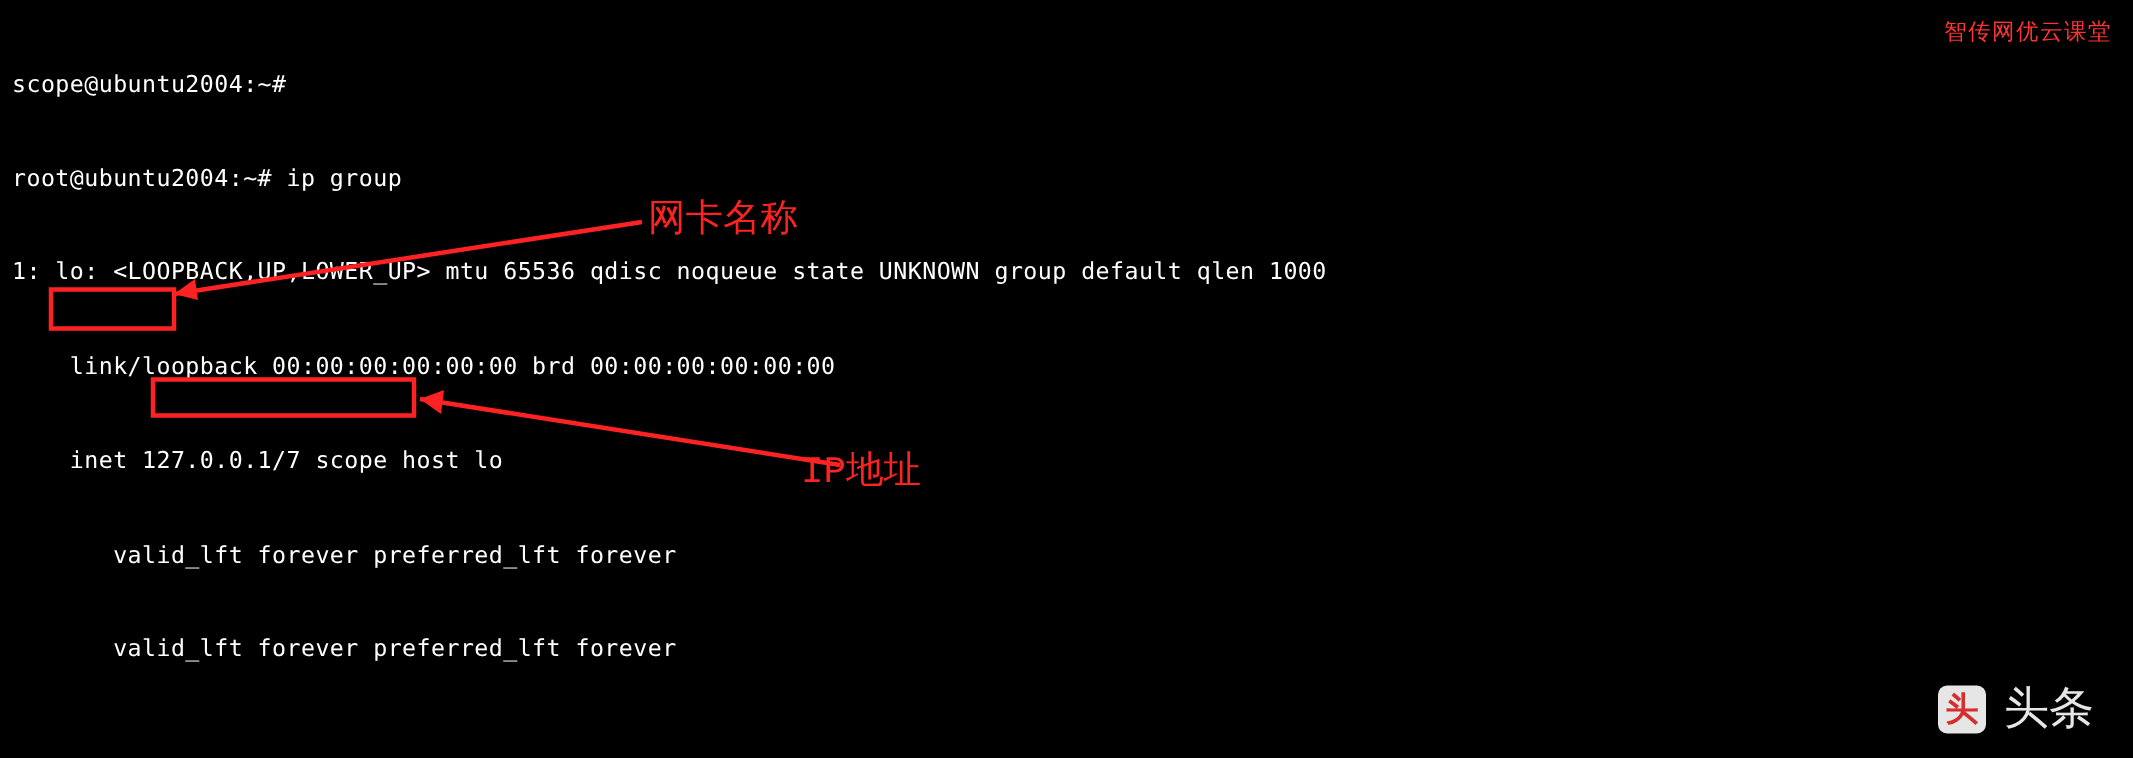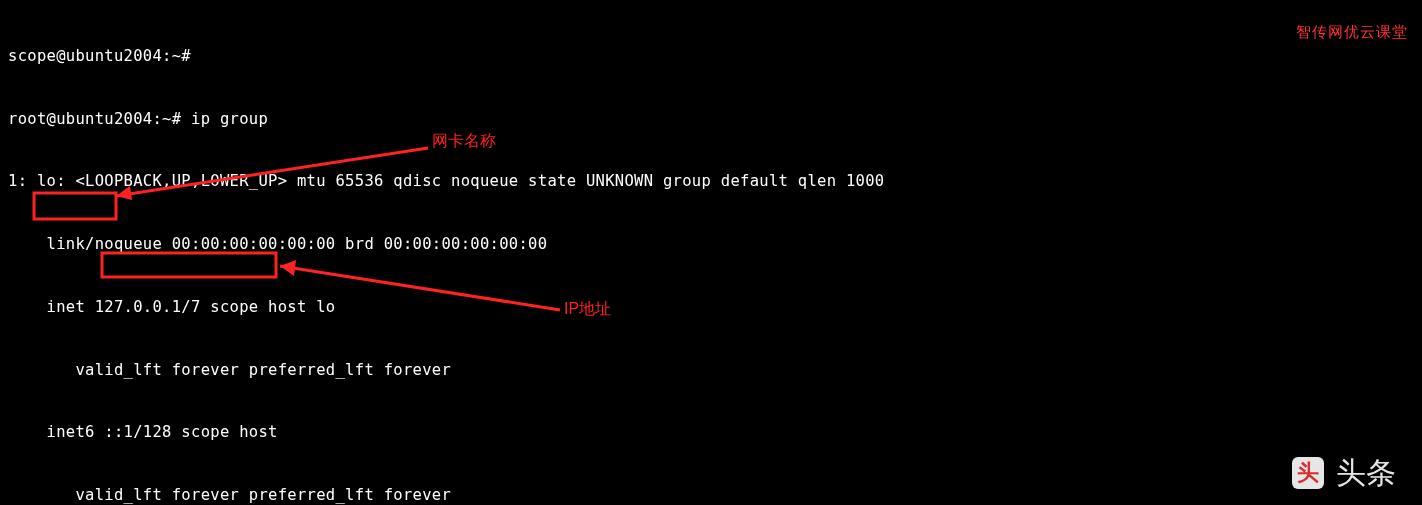"智传网优云课堂" .watermark-top { top: 22px -> 12px }
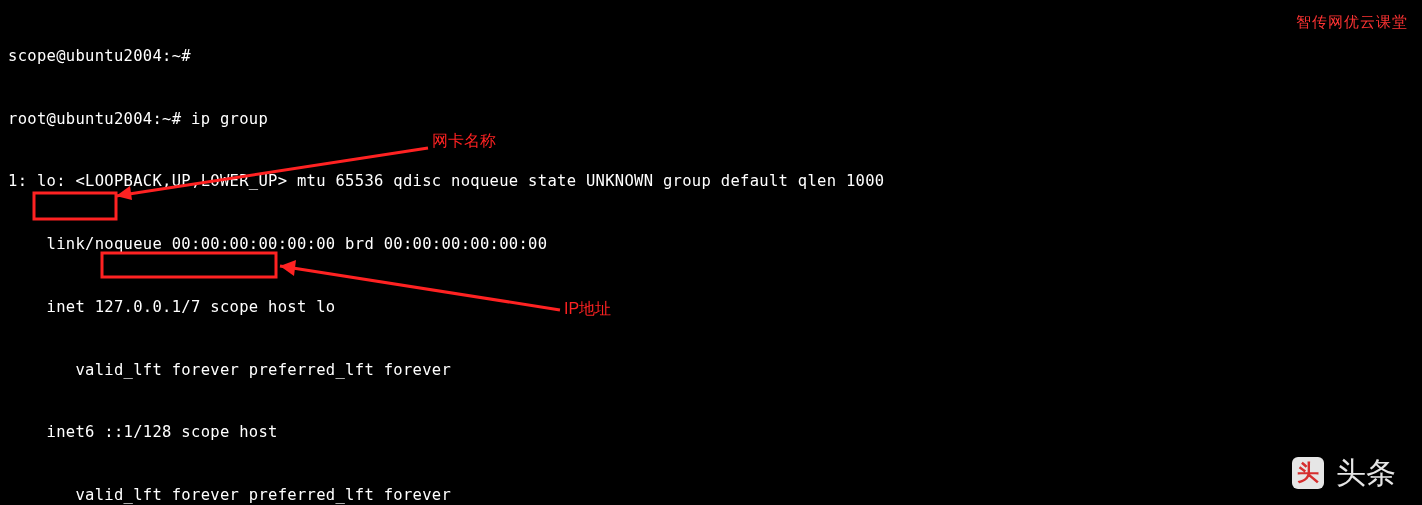"网卡名称" .annotation { font-family: Liberation Sans, sans-serif -> Liberation Mono, monospace; font-size: 16px -> 25px }
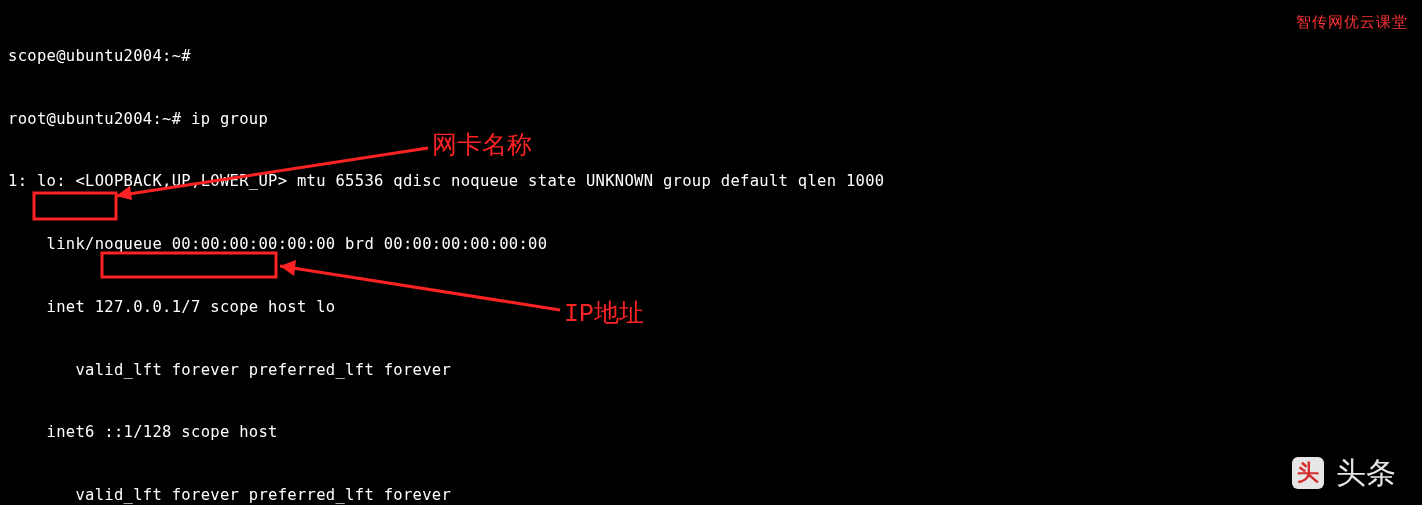"link/noqueue 00:00:00:00:00:00 brd" div.line { text: link/noqueue -> link/loopback }
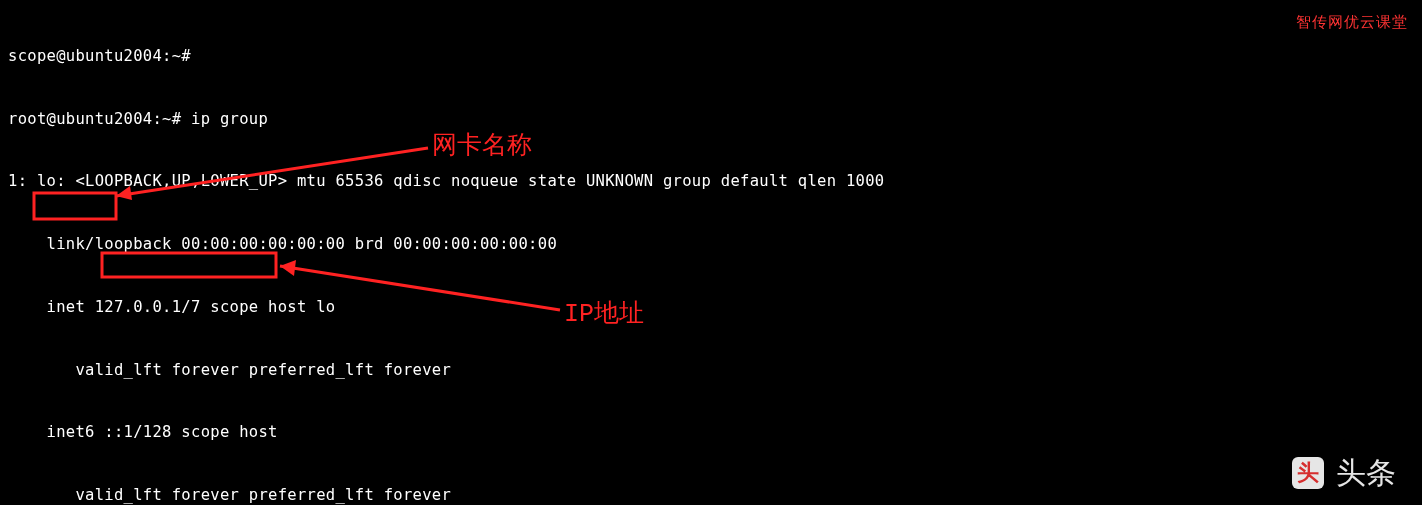"IP地址" div.annotation { left: 564px -> 534px }
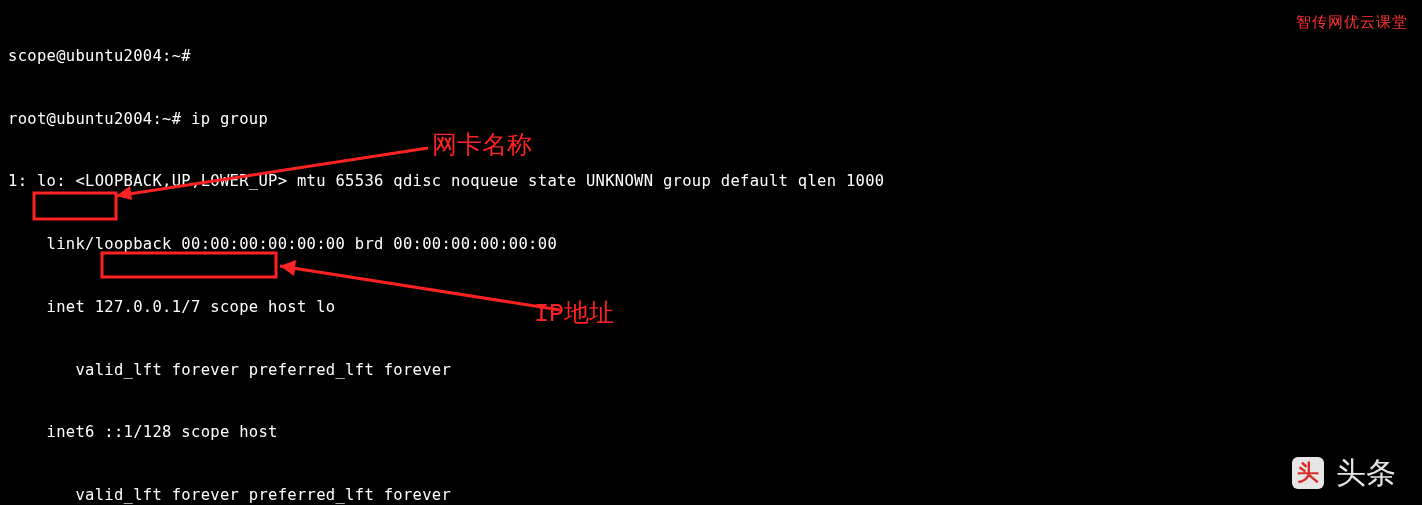"inet6 ::1/128 scope host" div.line { html: <div> inet6 ::1/128 scope host </div> -> none }
